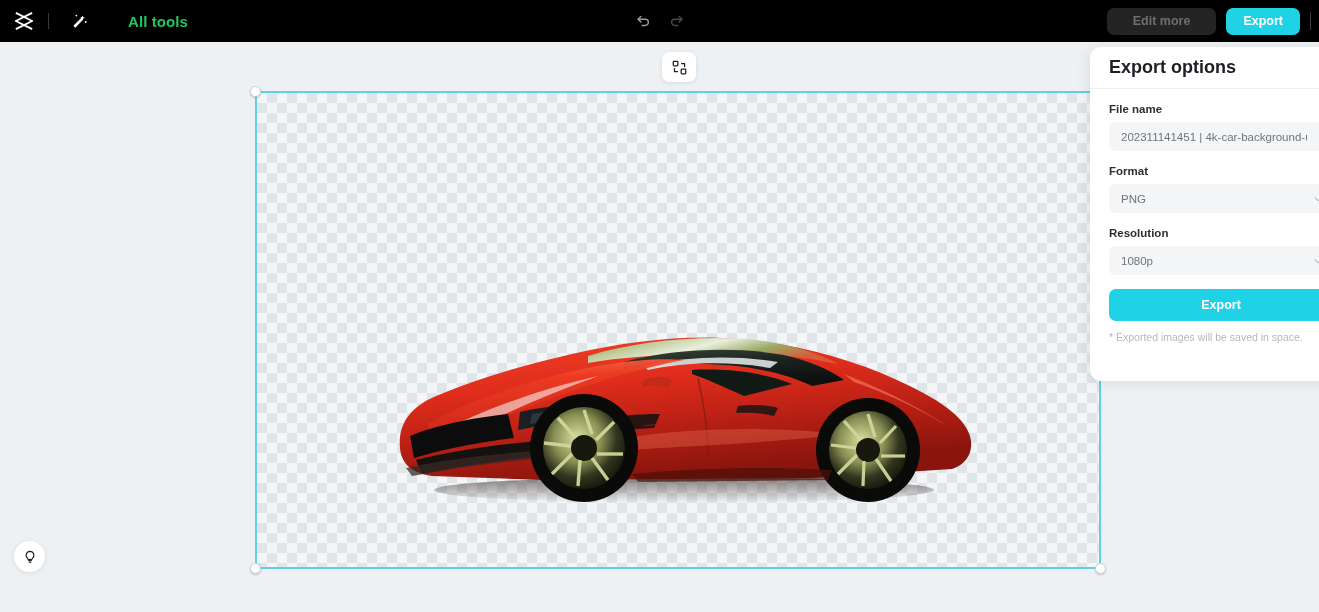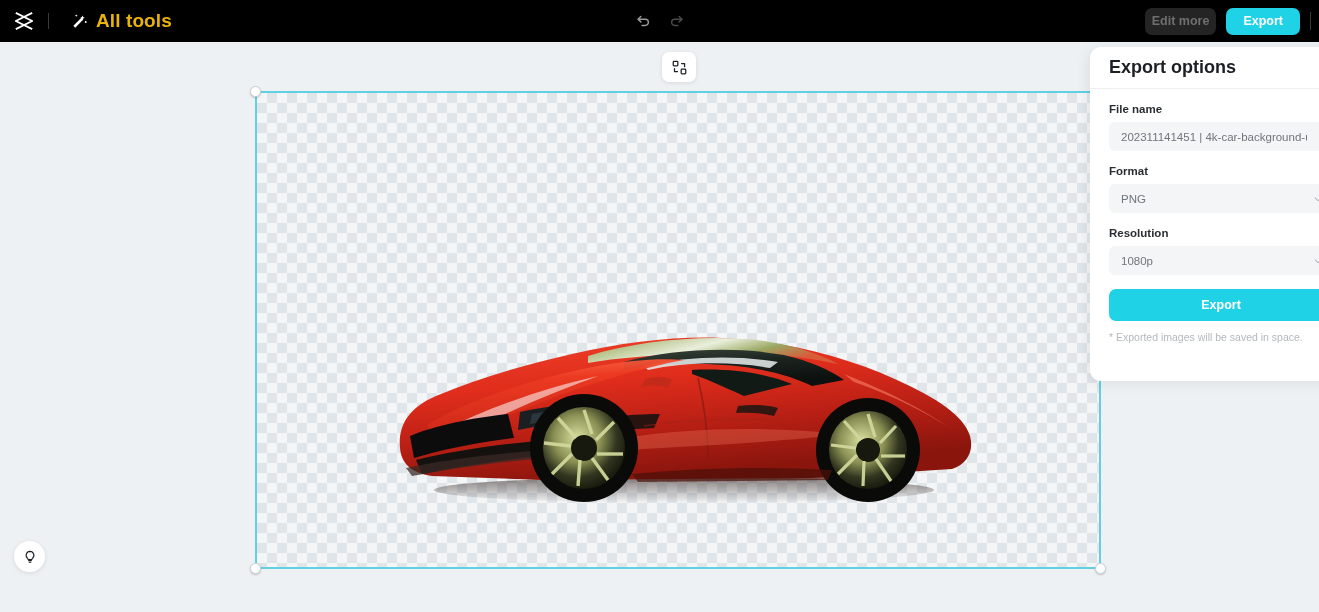"All tools" .alltools-label { color: #eab308 -> #22c55e; font-size: 19px -> 15px; margin-left: none -> 32px }
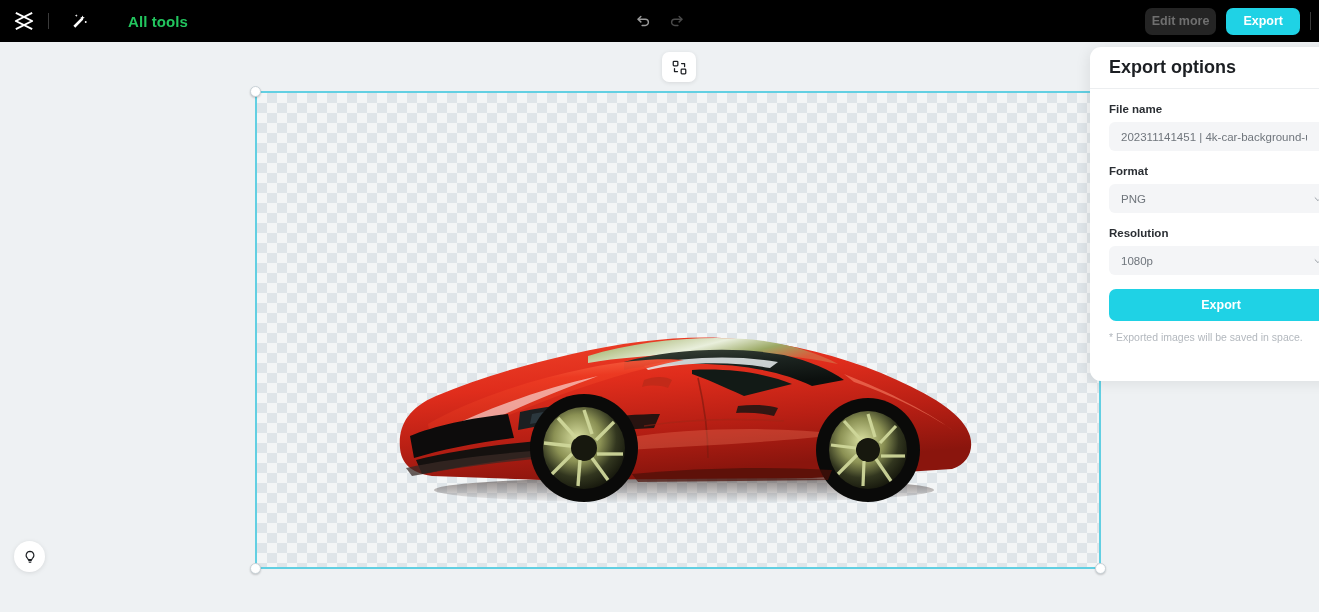"Edit more" .btn-editmore { padding: 0 7px -> 0 26px }
